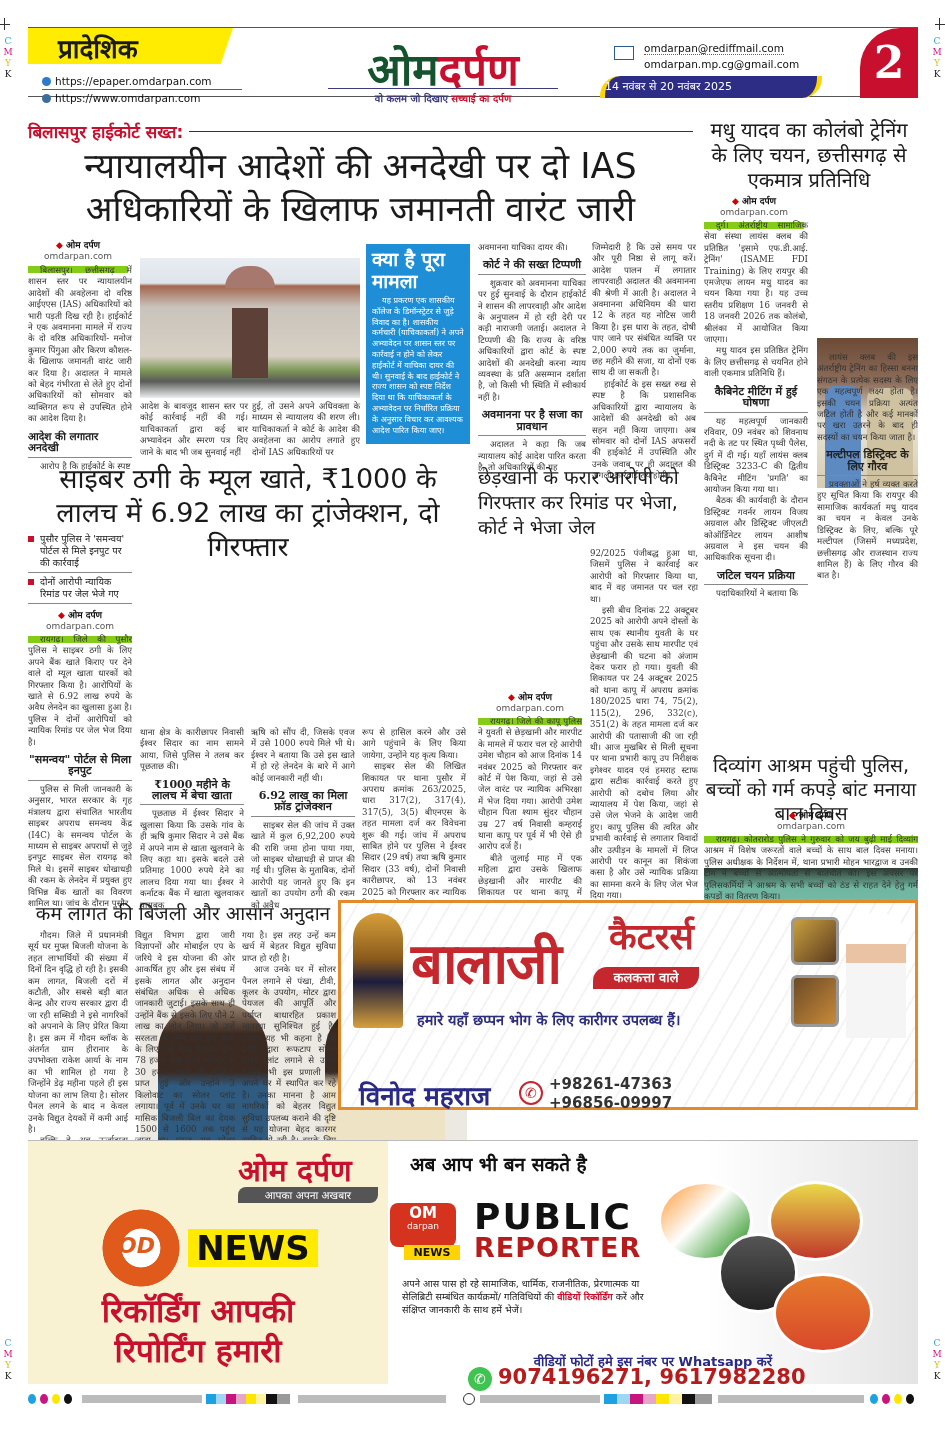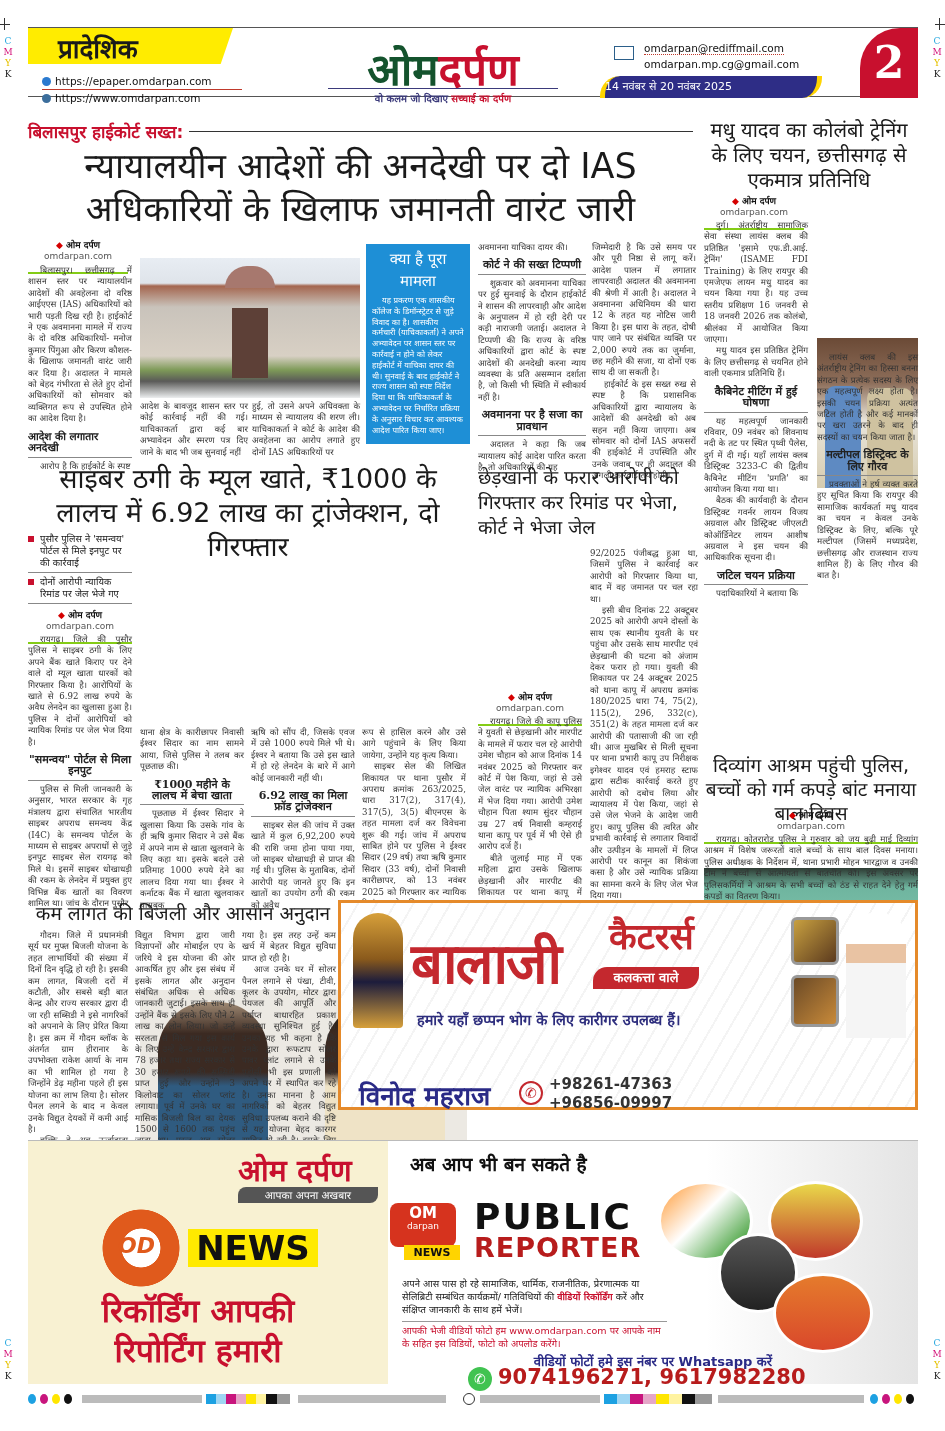"omdarpan.com" .byline .b2 { border-bottom: 2px solid #84cc16 -> 7px solid #84cc16; padding-bottom: 10px -> 4px }
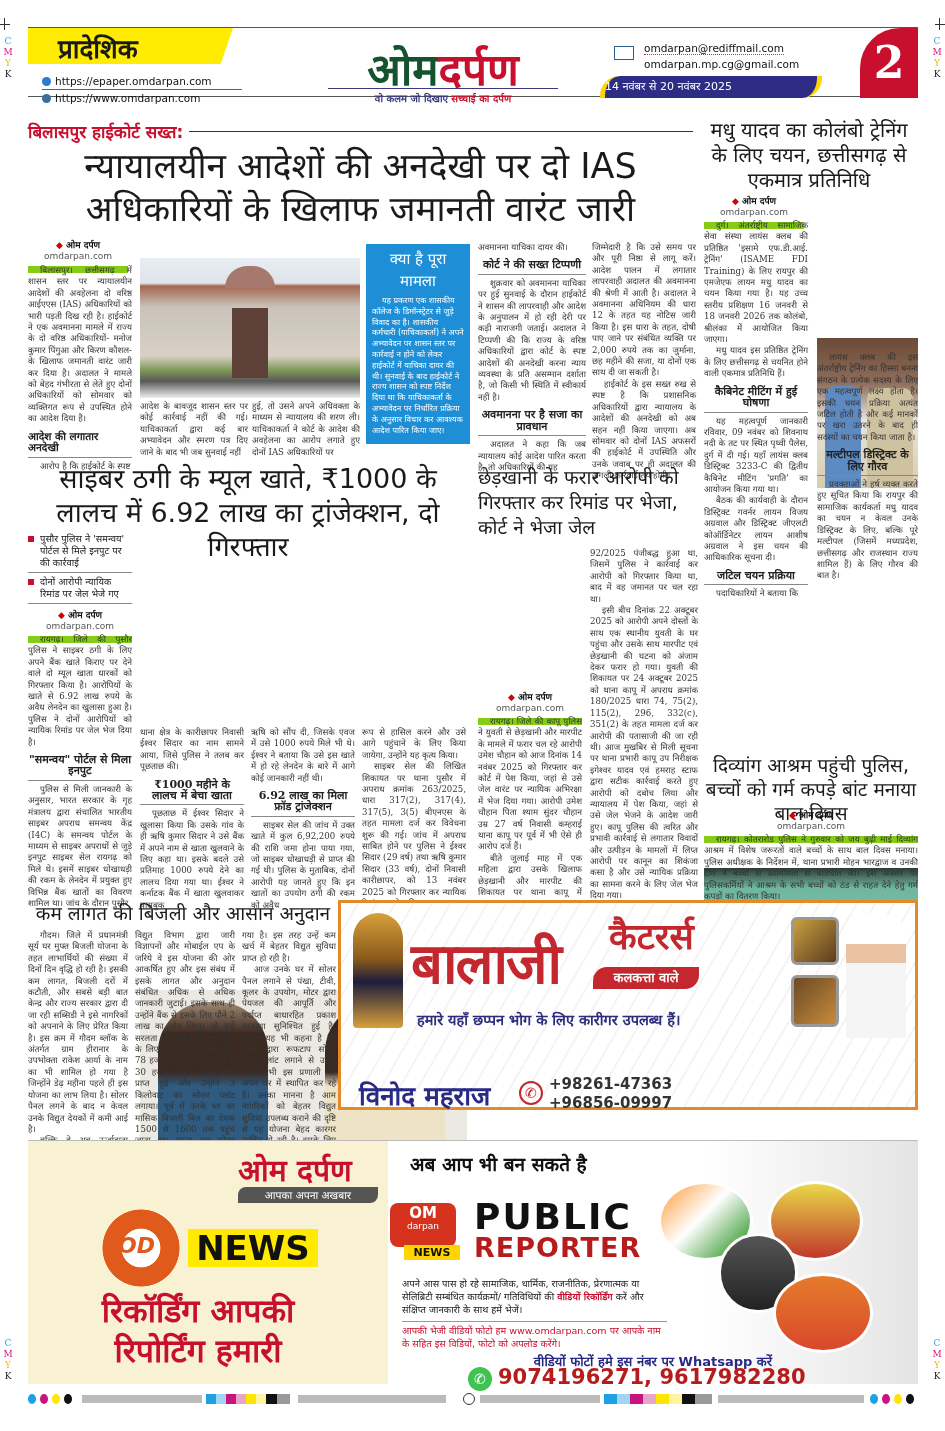"क्या है पूरा मामला" div { font-size: 15px -> 19px; font-weight: normal -> bold; text-align: center -> none }
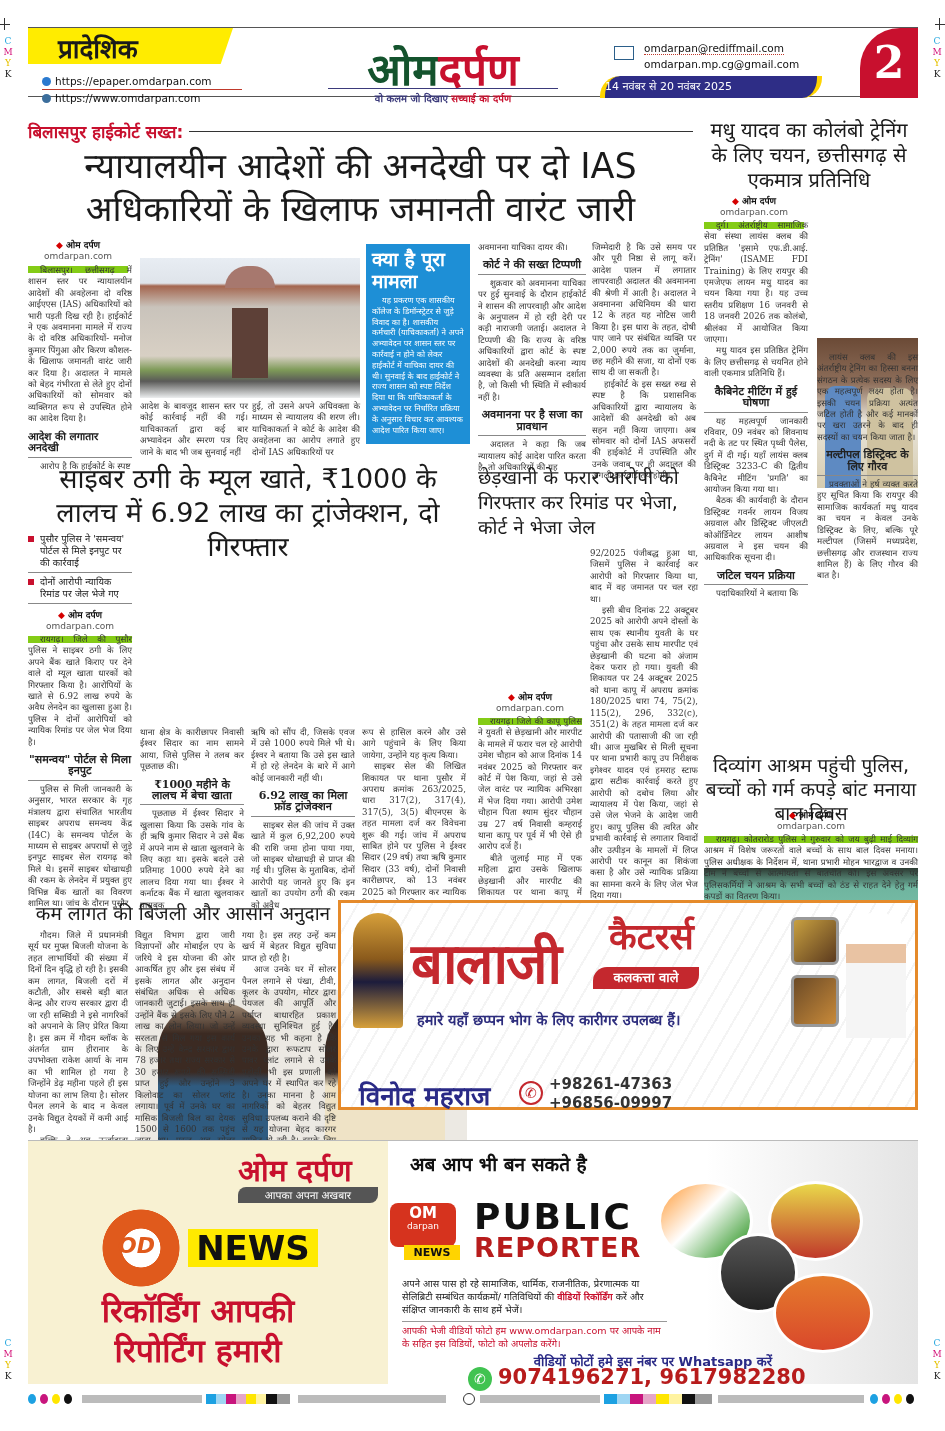"आपकी भेजी वीडियों फोटो हम" div { html: <div>आपकी भेजी वीडियों फोटो हम www.omdarpan.com पर आपके नाम के सहित इस विडियों, फोटो को अपलोड करेंगे।</div> -> none }
